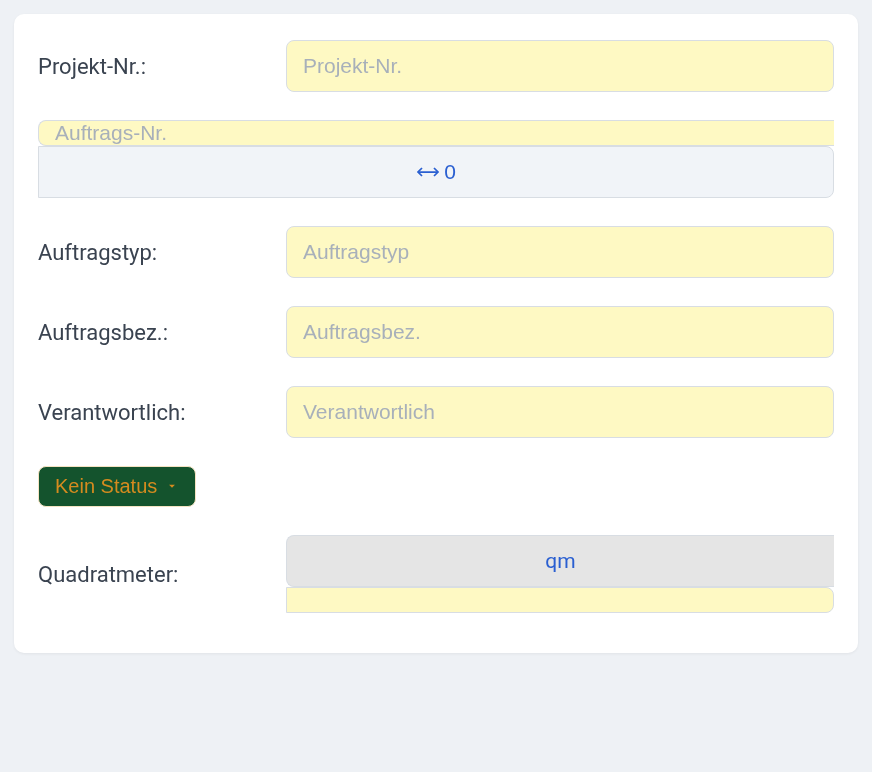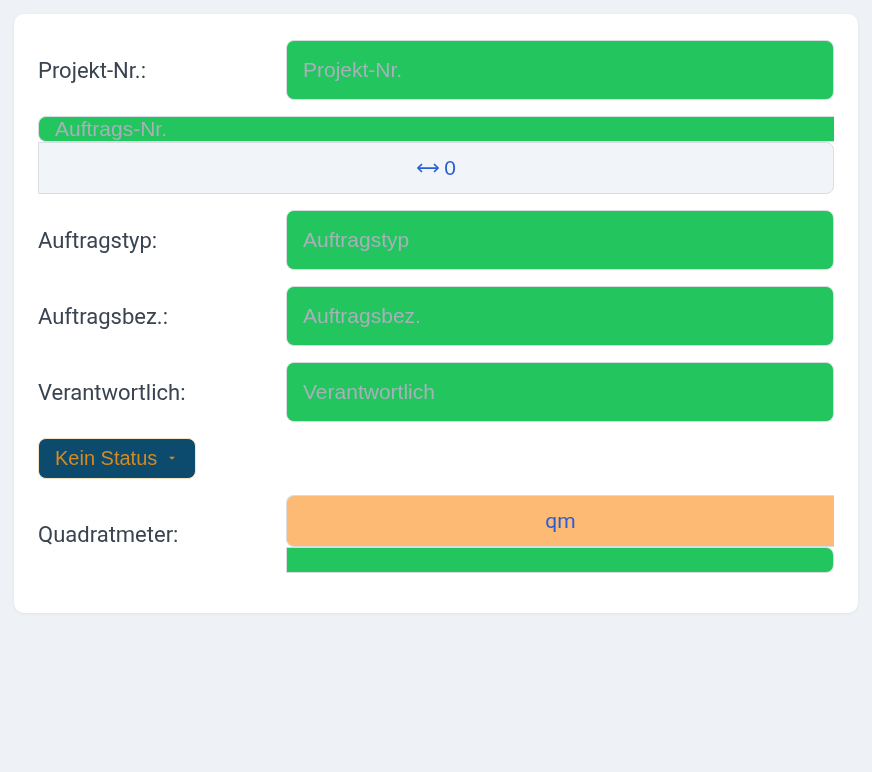"Projekt-Nr.:" .form-row { margin-bottom: 16px -> 28px }
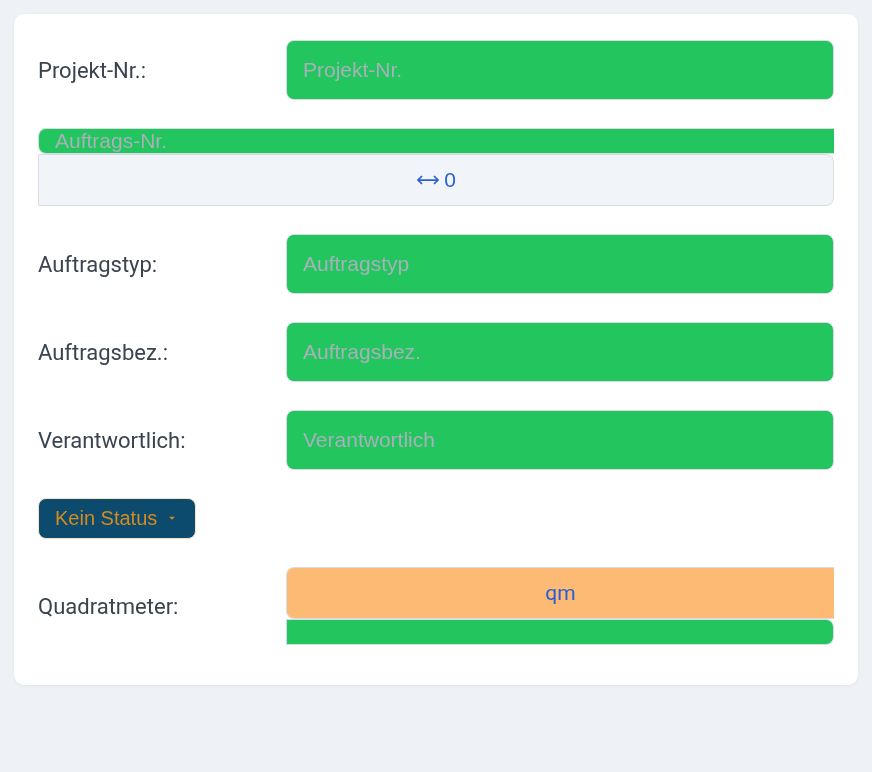"Projekt-Nr." .input-field { background: #22c55e -> #fef9c3; height: 60px -> 52px }
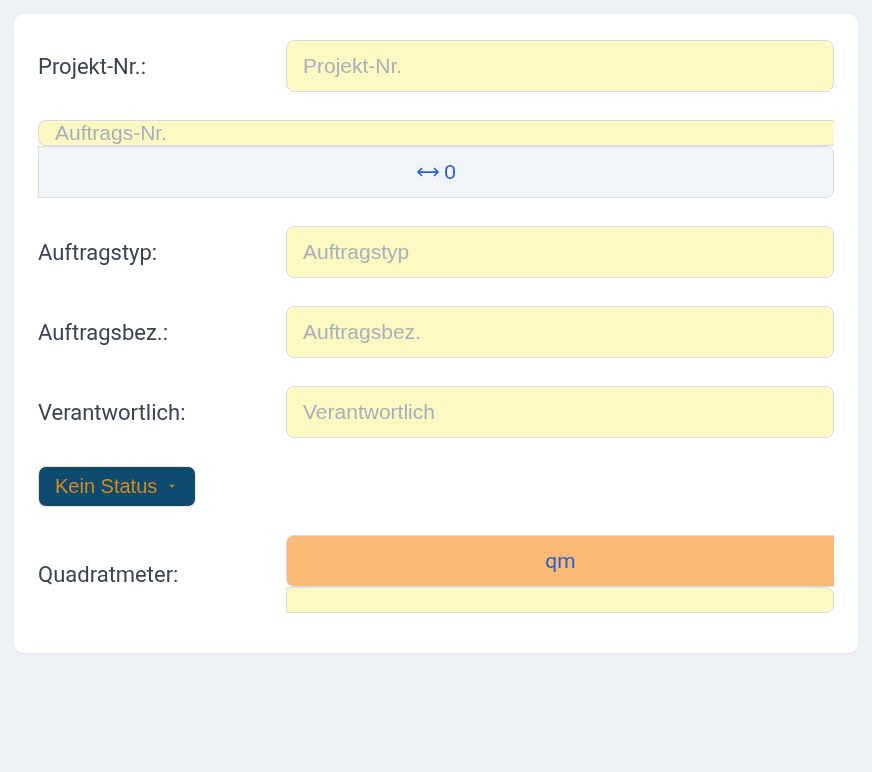"Kein Status" .status-dropdown { background: #0c4a6e -> #14532d }
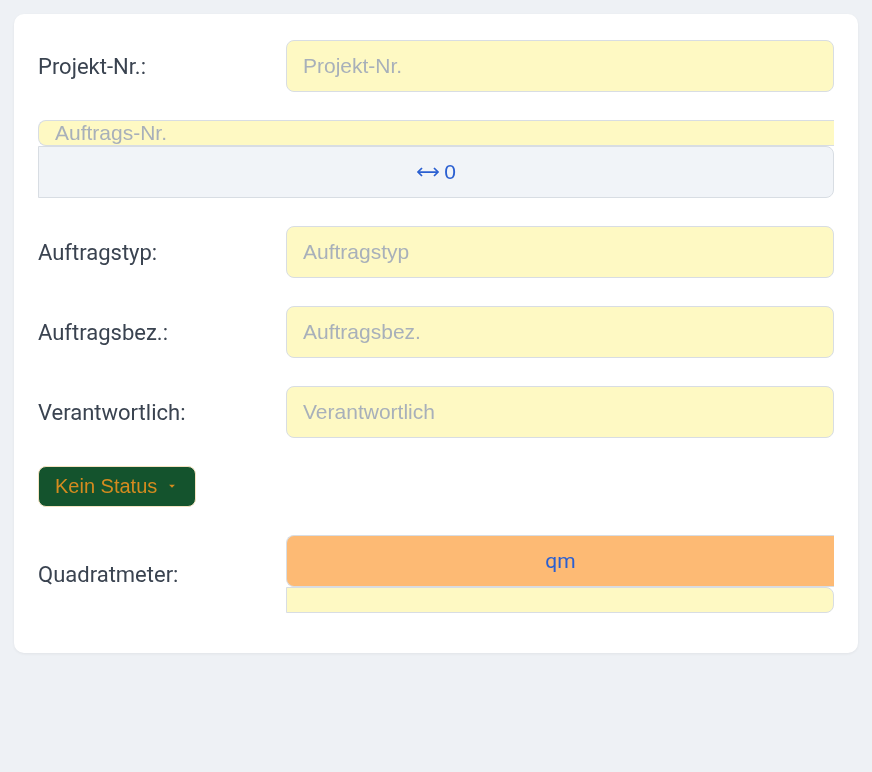"qm" .input-addon-left { background: #fdba74 -> #e5e5e5 }
